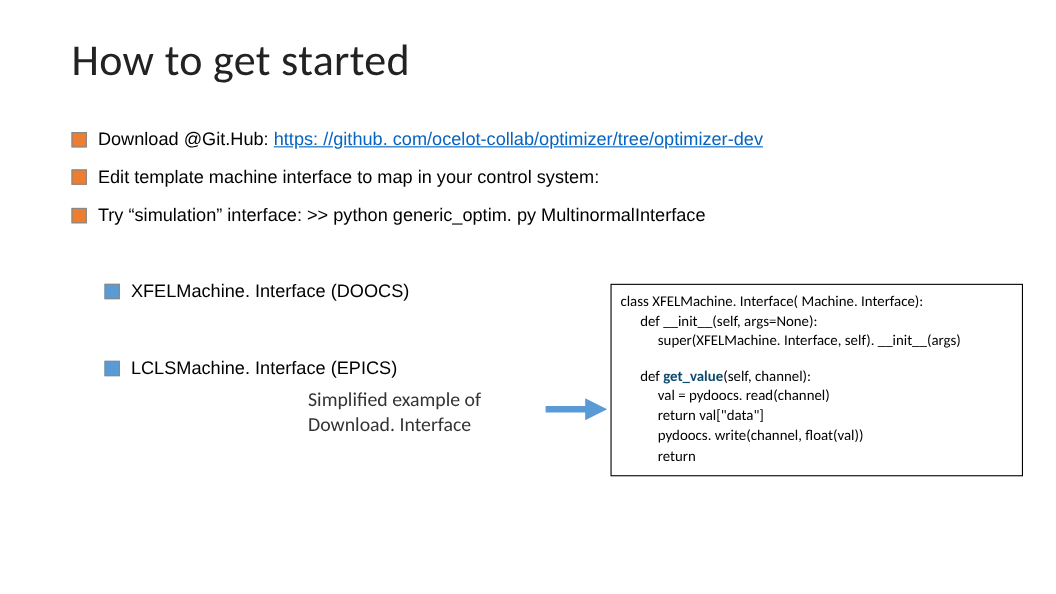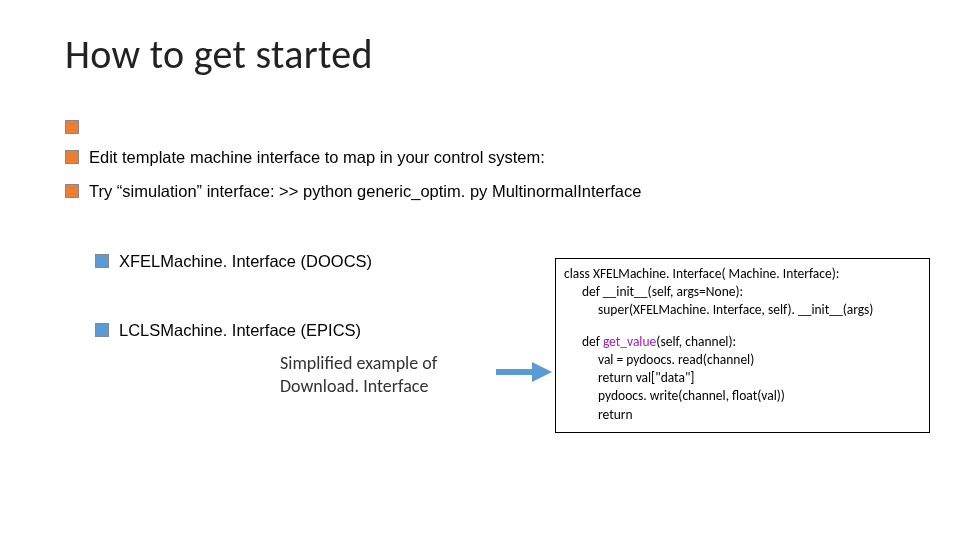"Download @Git.Hub: https: //github." span { html: none -> <span> <span>Download @Git.Hub: </span><a>https: //github. com/ocelot-collab/optimizer/tree/optimizer-dev</a> </span> }
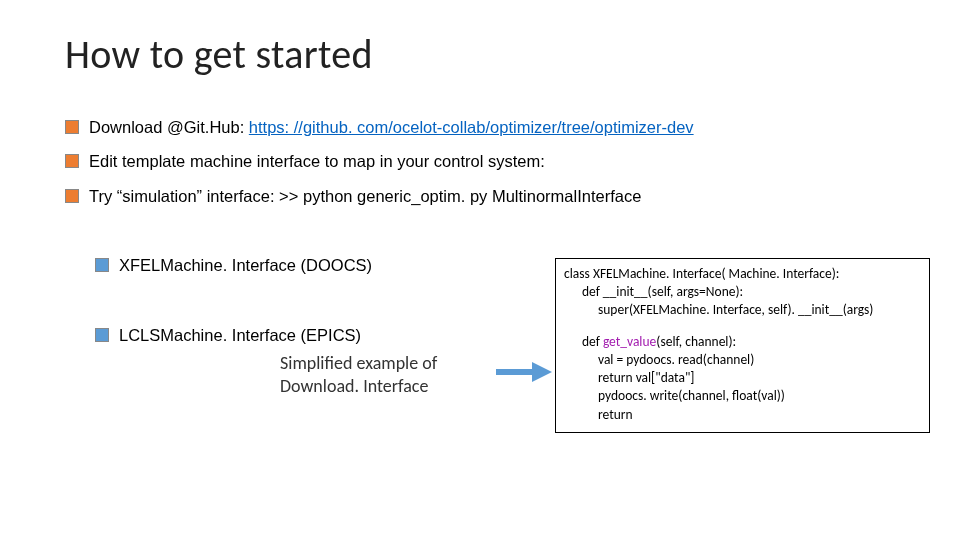"get_value" .m-red { color: #a21caf -> #0c4a6e; font-weight: 400 -> 700 }
